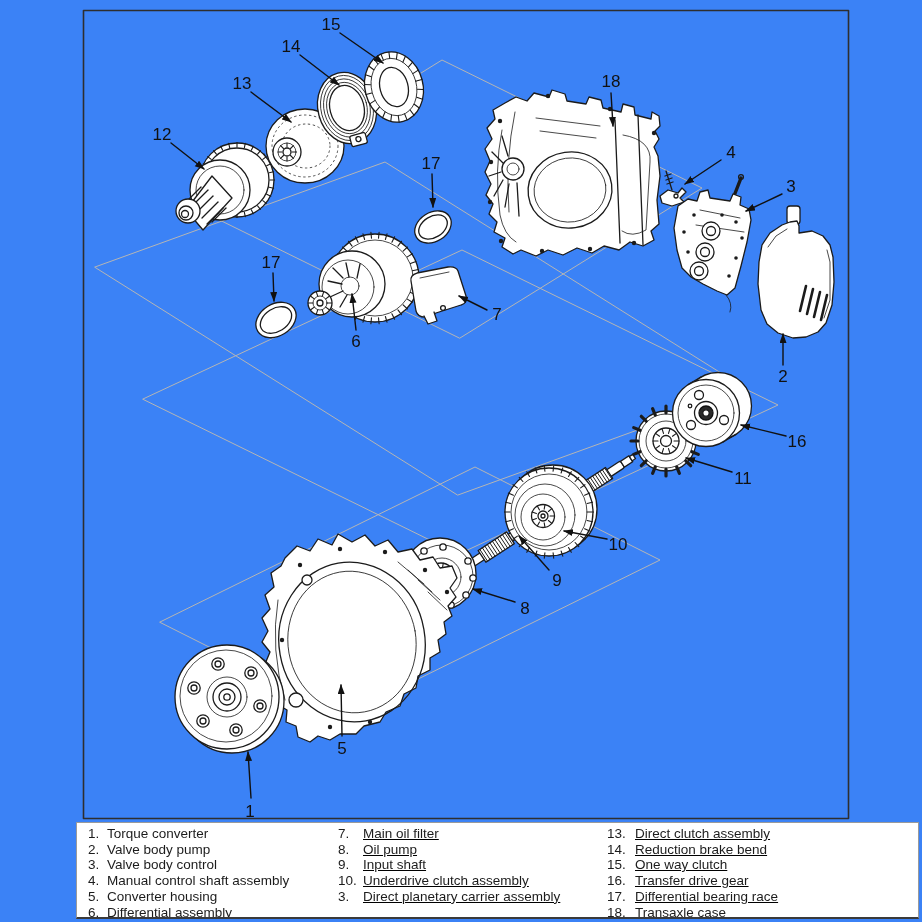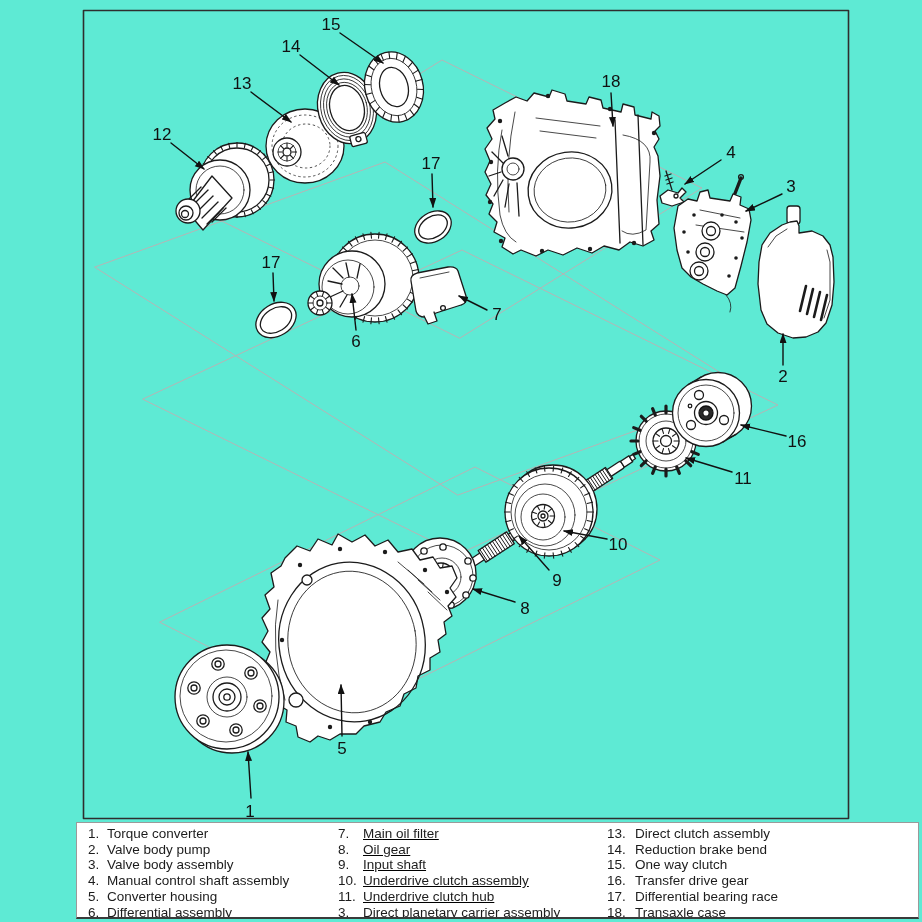"15" #page { background: #5eead4 -> #3b82f6 }
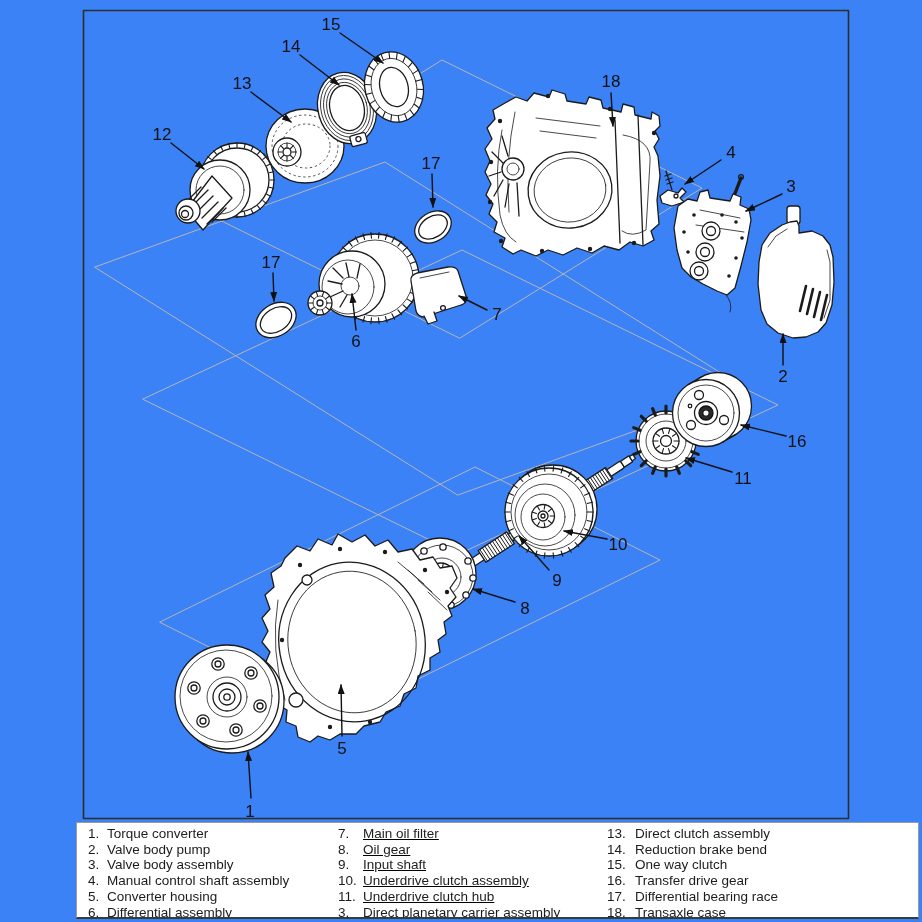"13. Direct clutch assembly" .col3 { text-decoration: none -> underline }
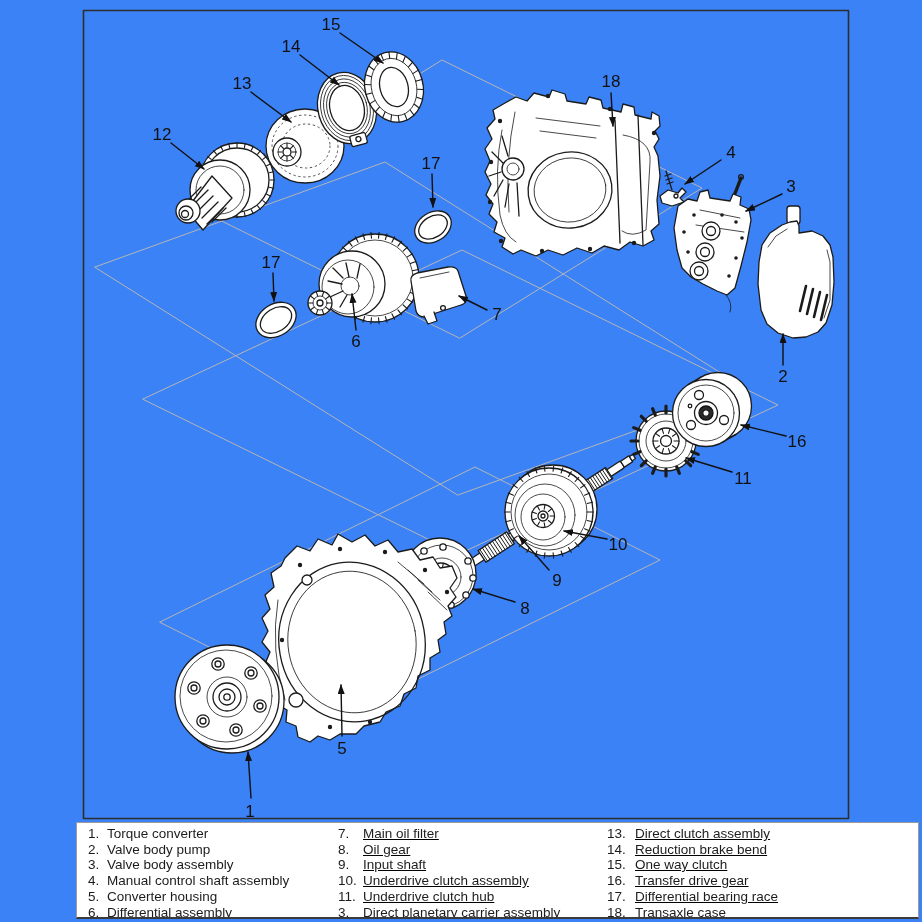"Oil gear" span { text: gear -> pump }
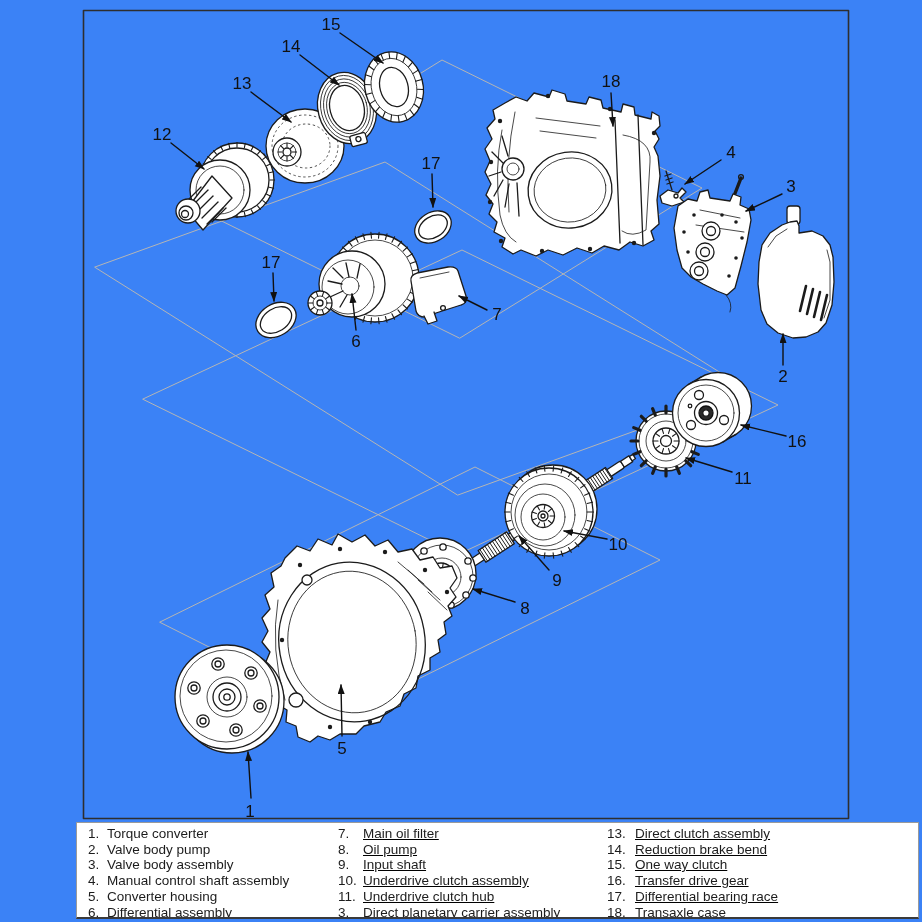"Valve body assembly" span { text: assembly -> control }
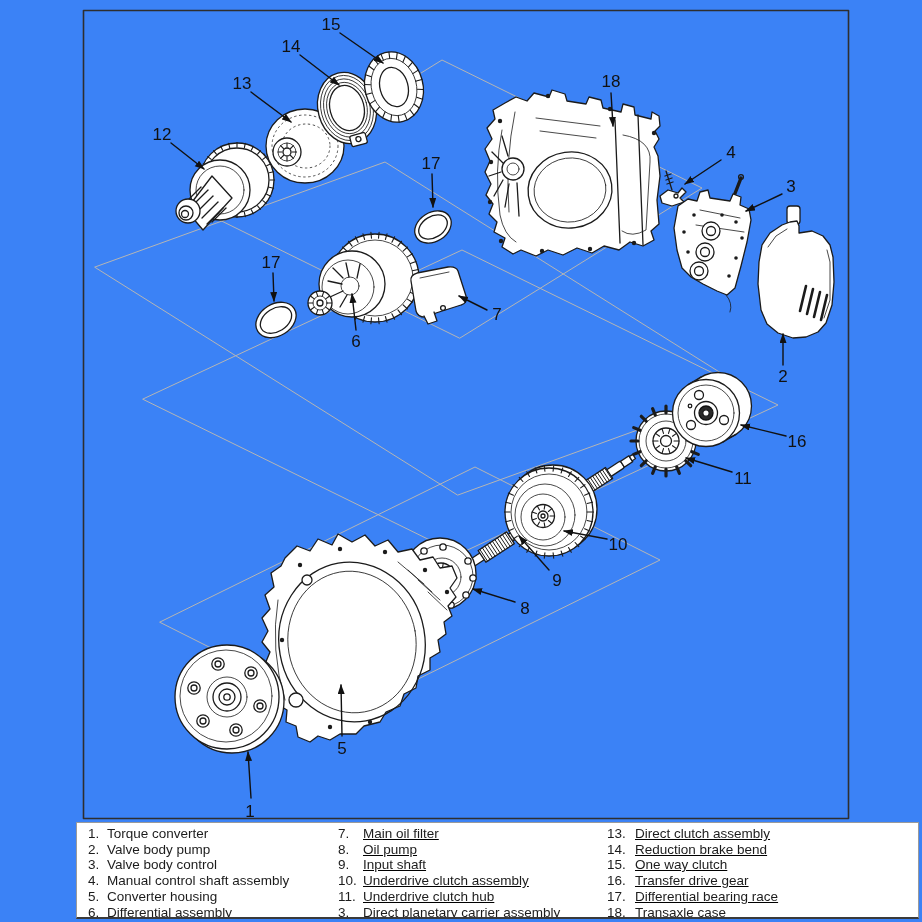"11. Underdrive clutch hub" li { html: <li><span>11.</span><span>Underdrive clutch hub</span></li> -> none }
